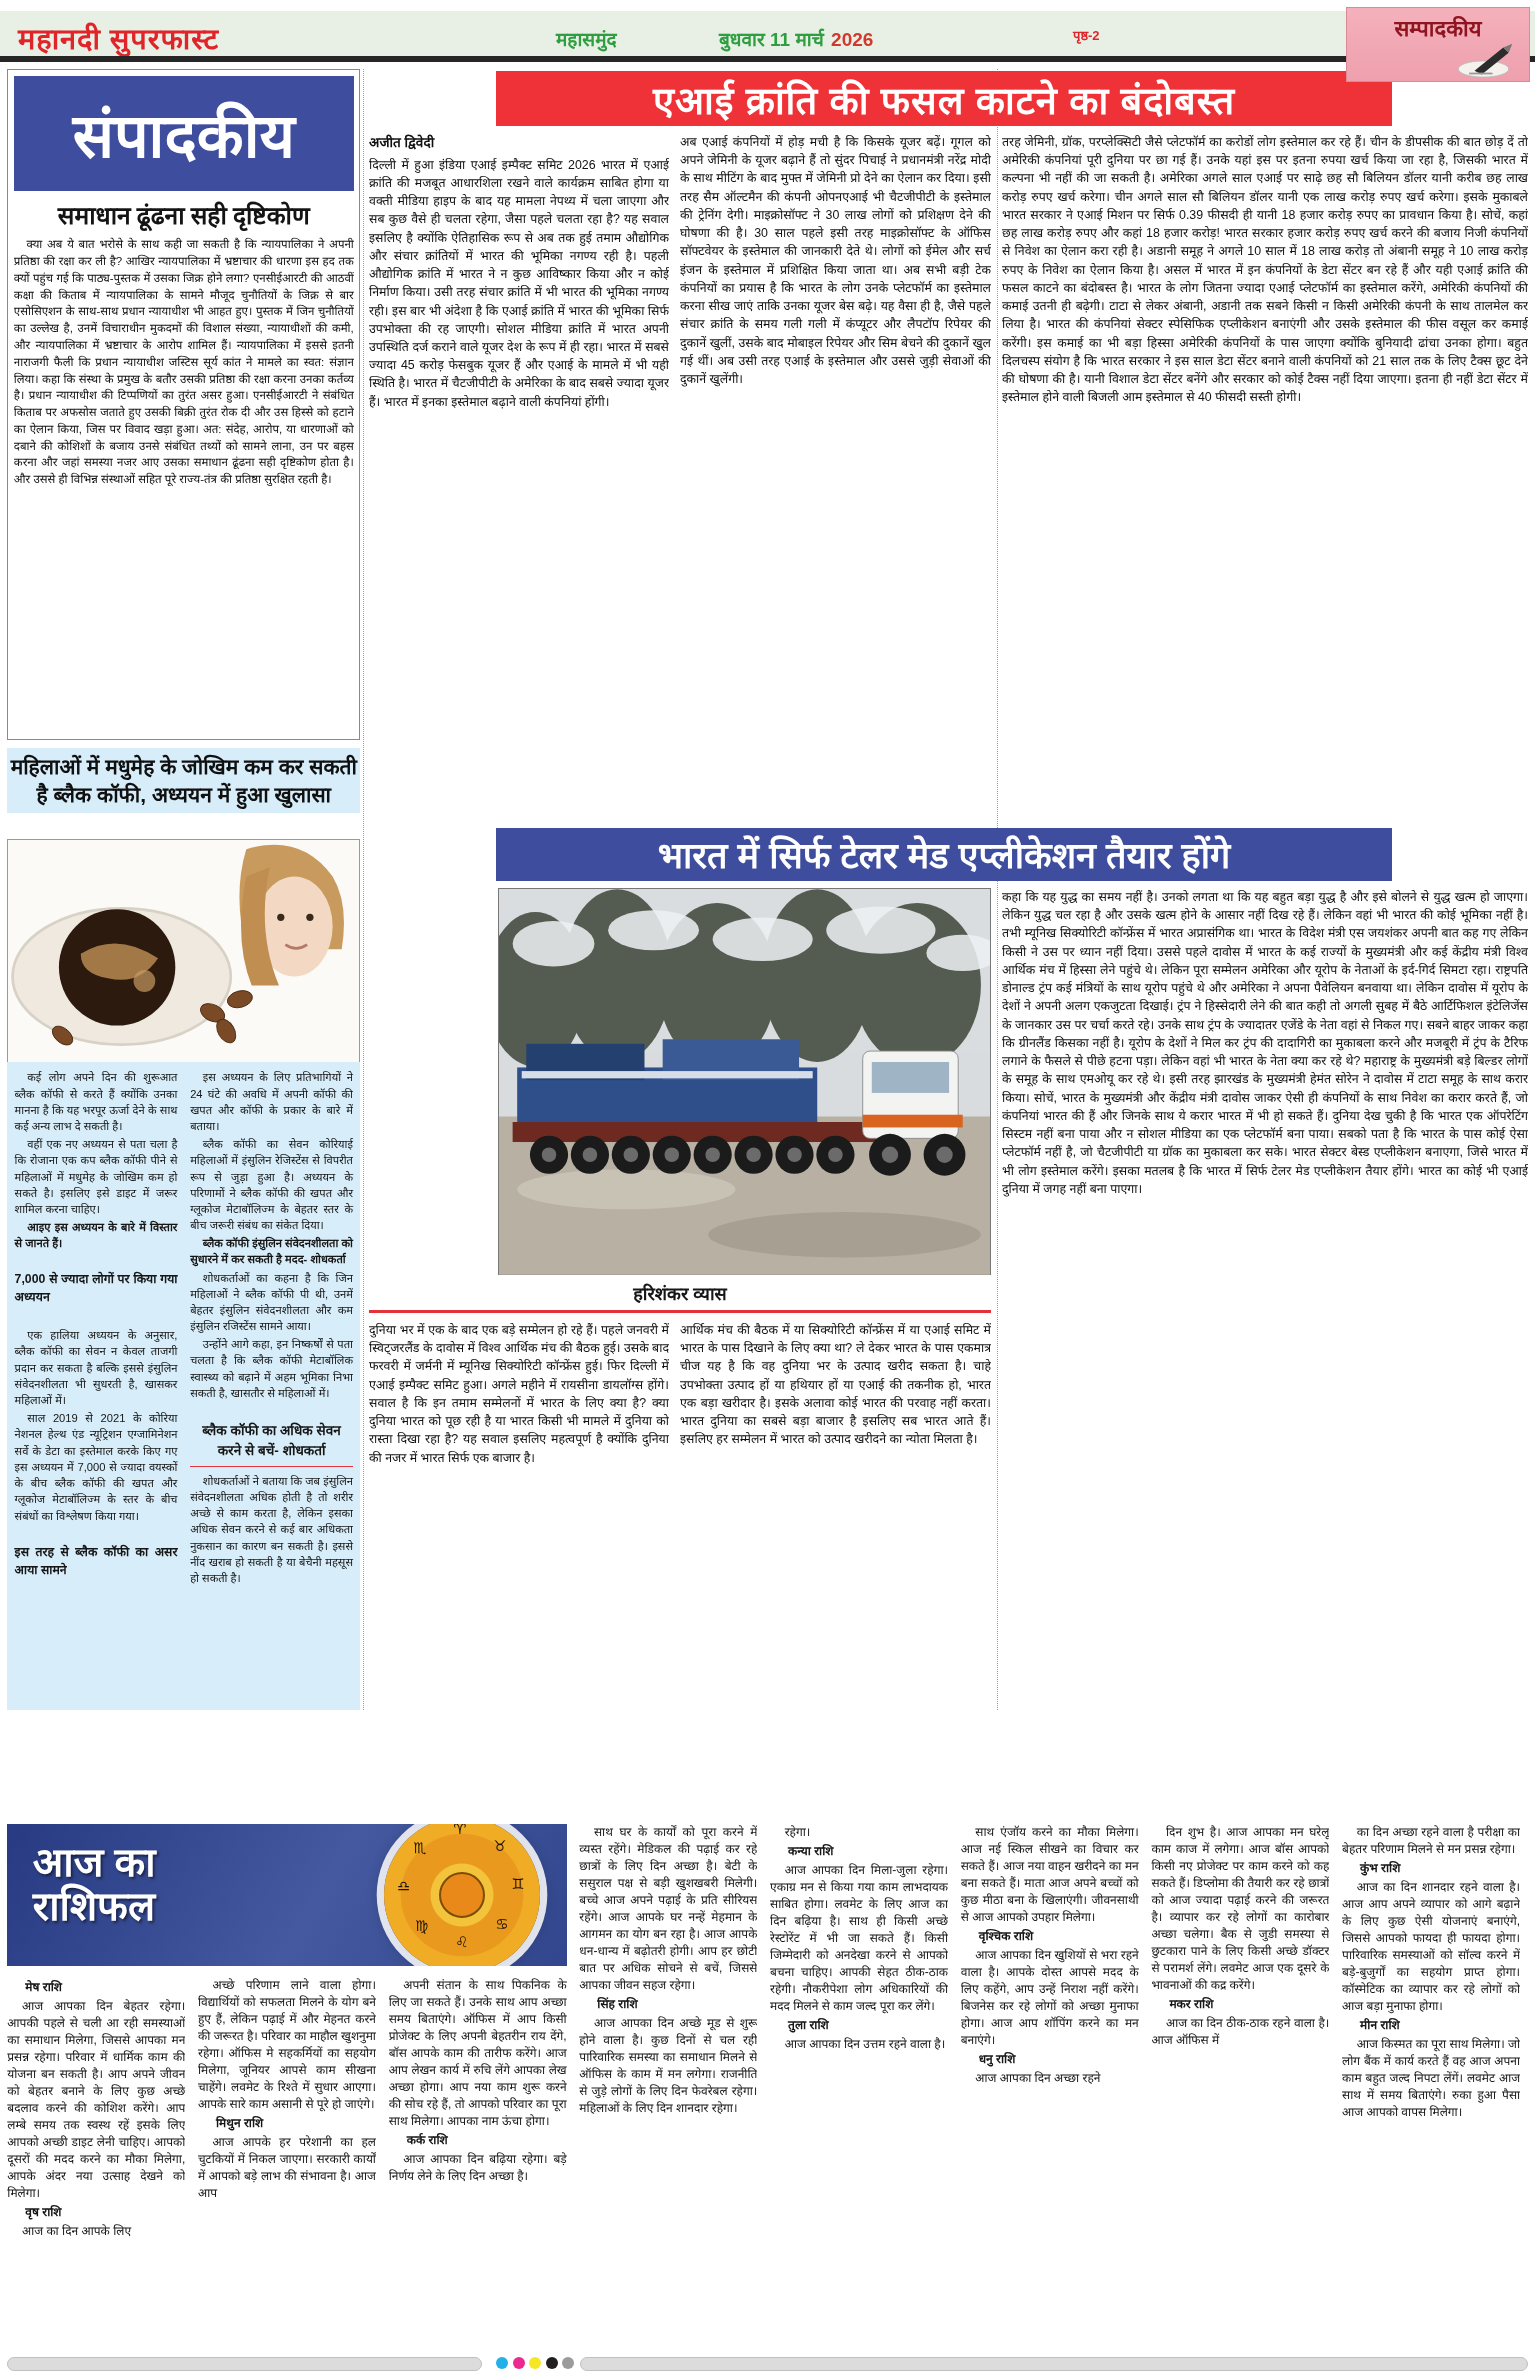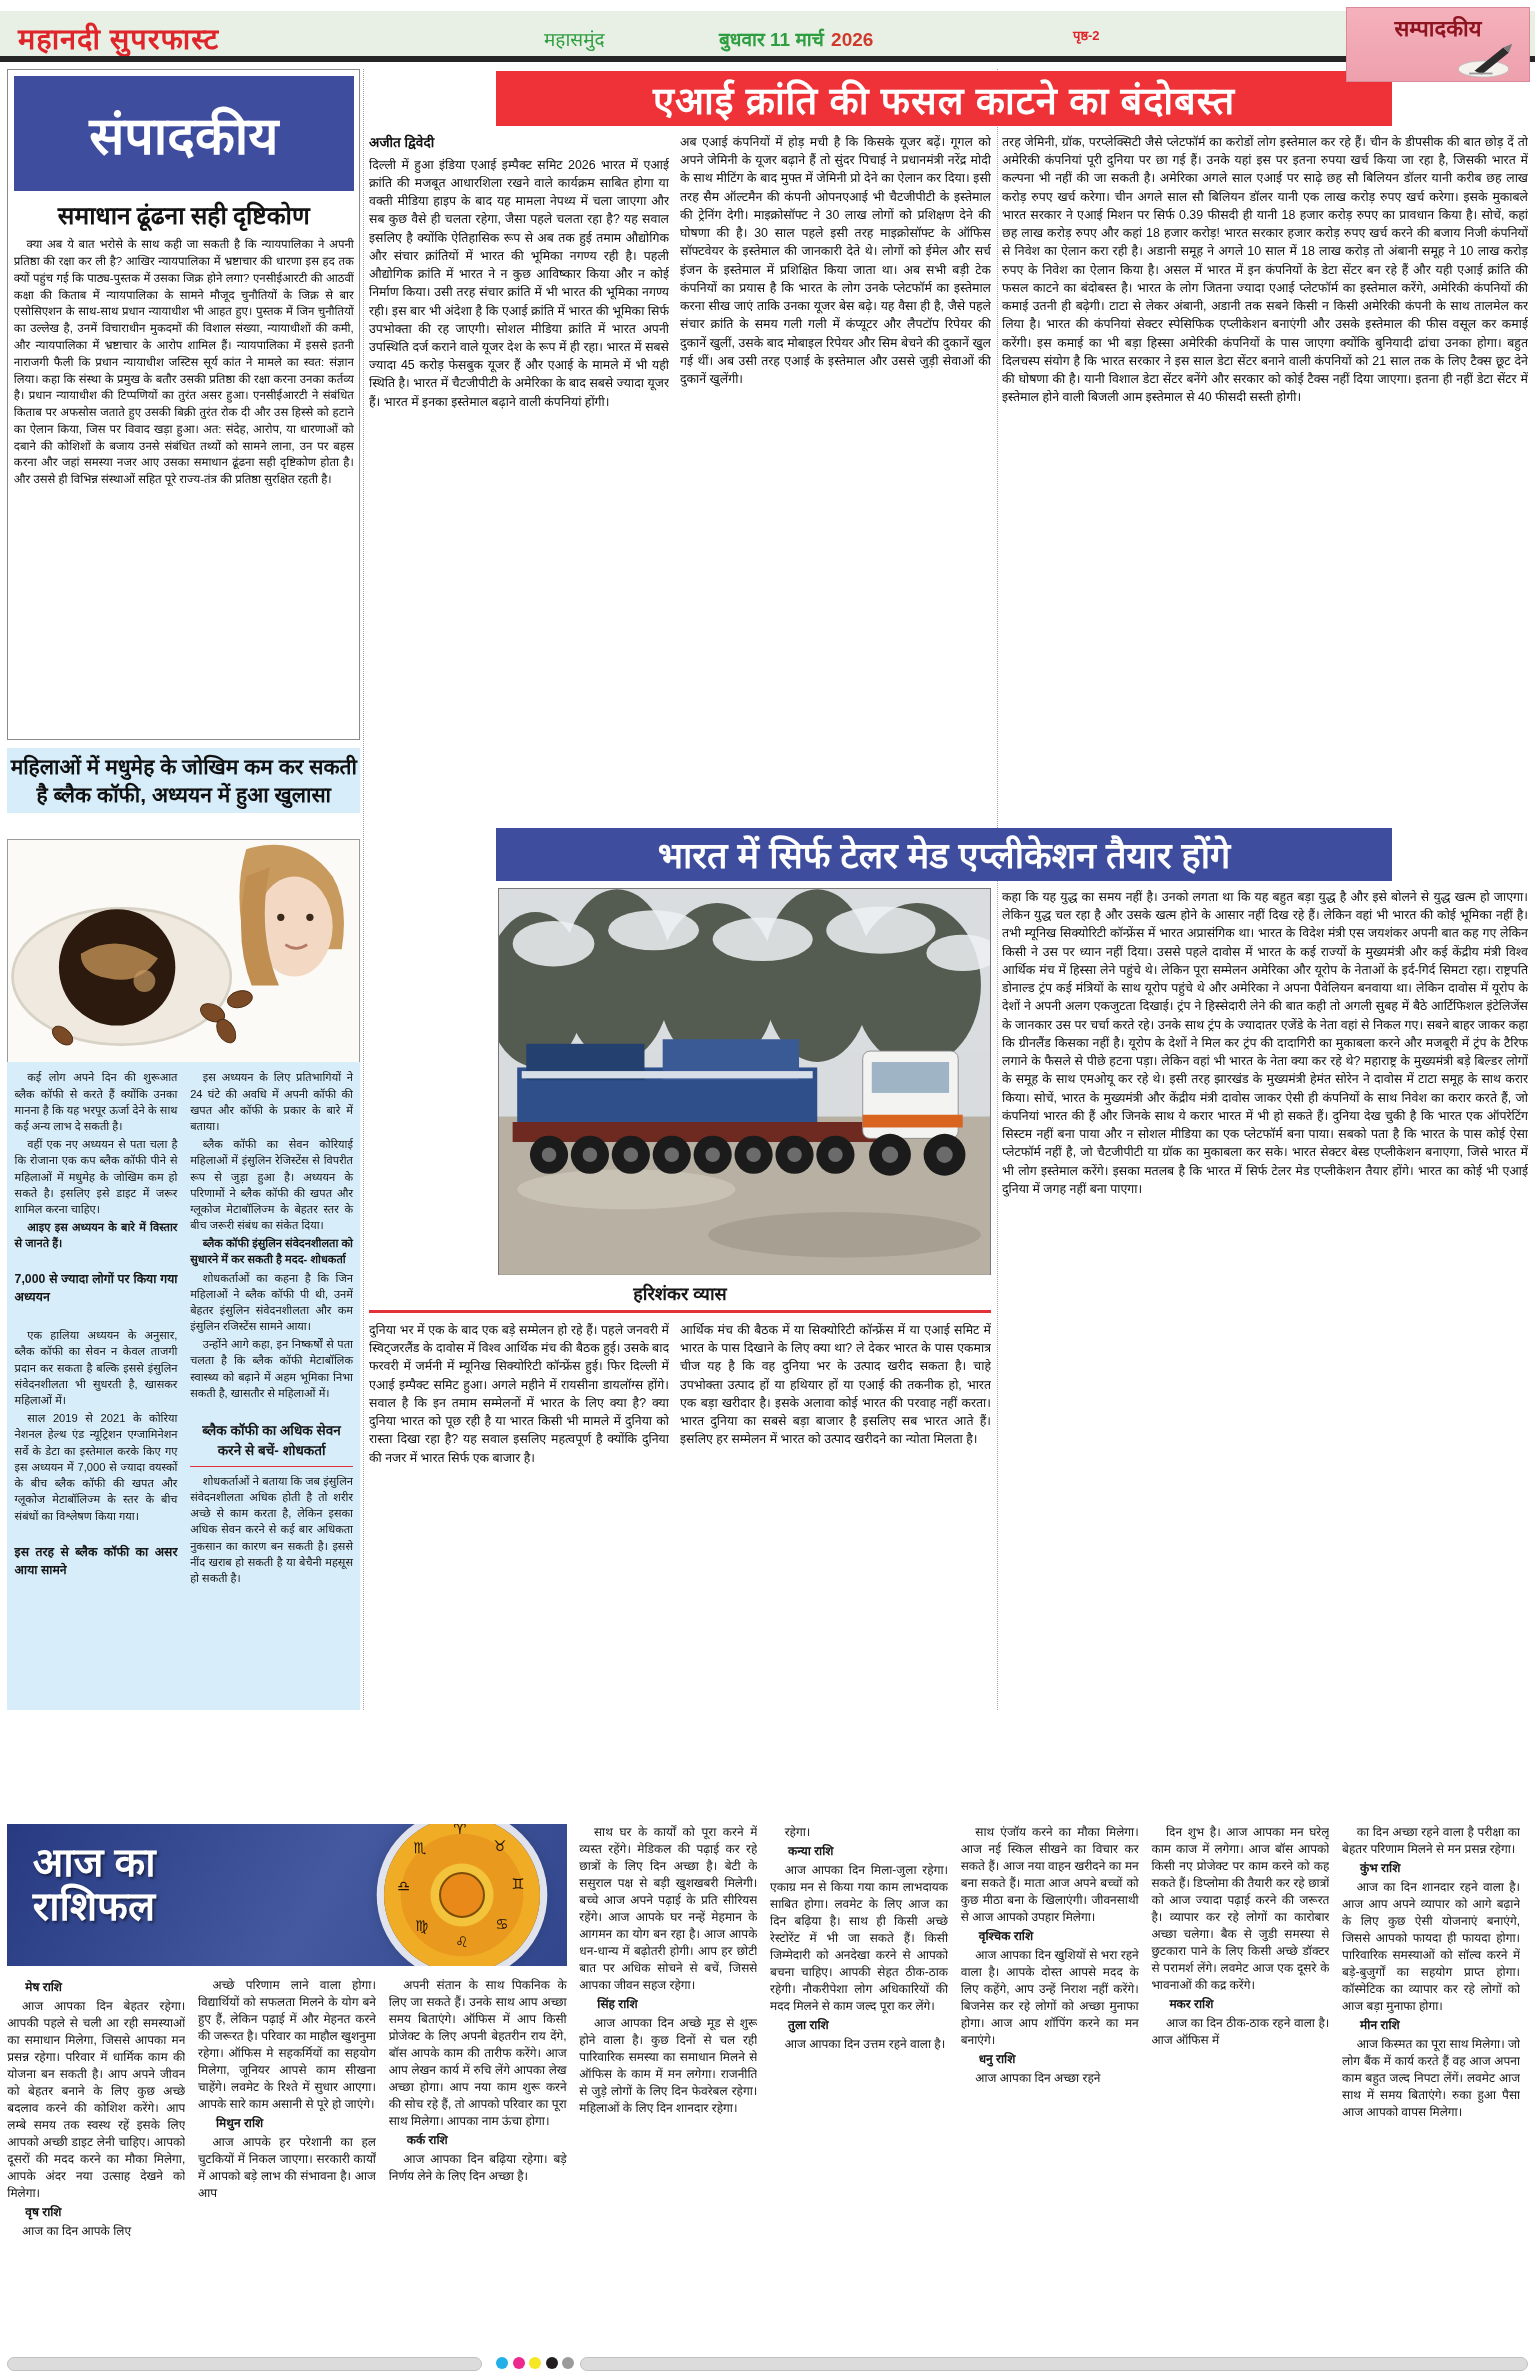"महासमुंद" .hdr .city { font-weight: normal -> bold; left: 544px -> 556px }
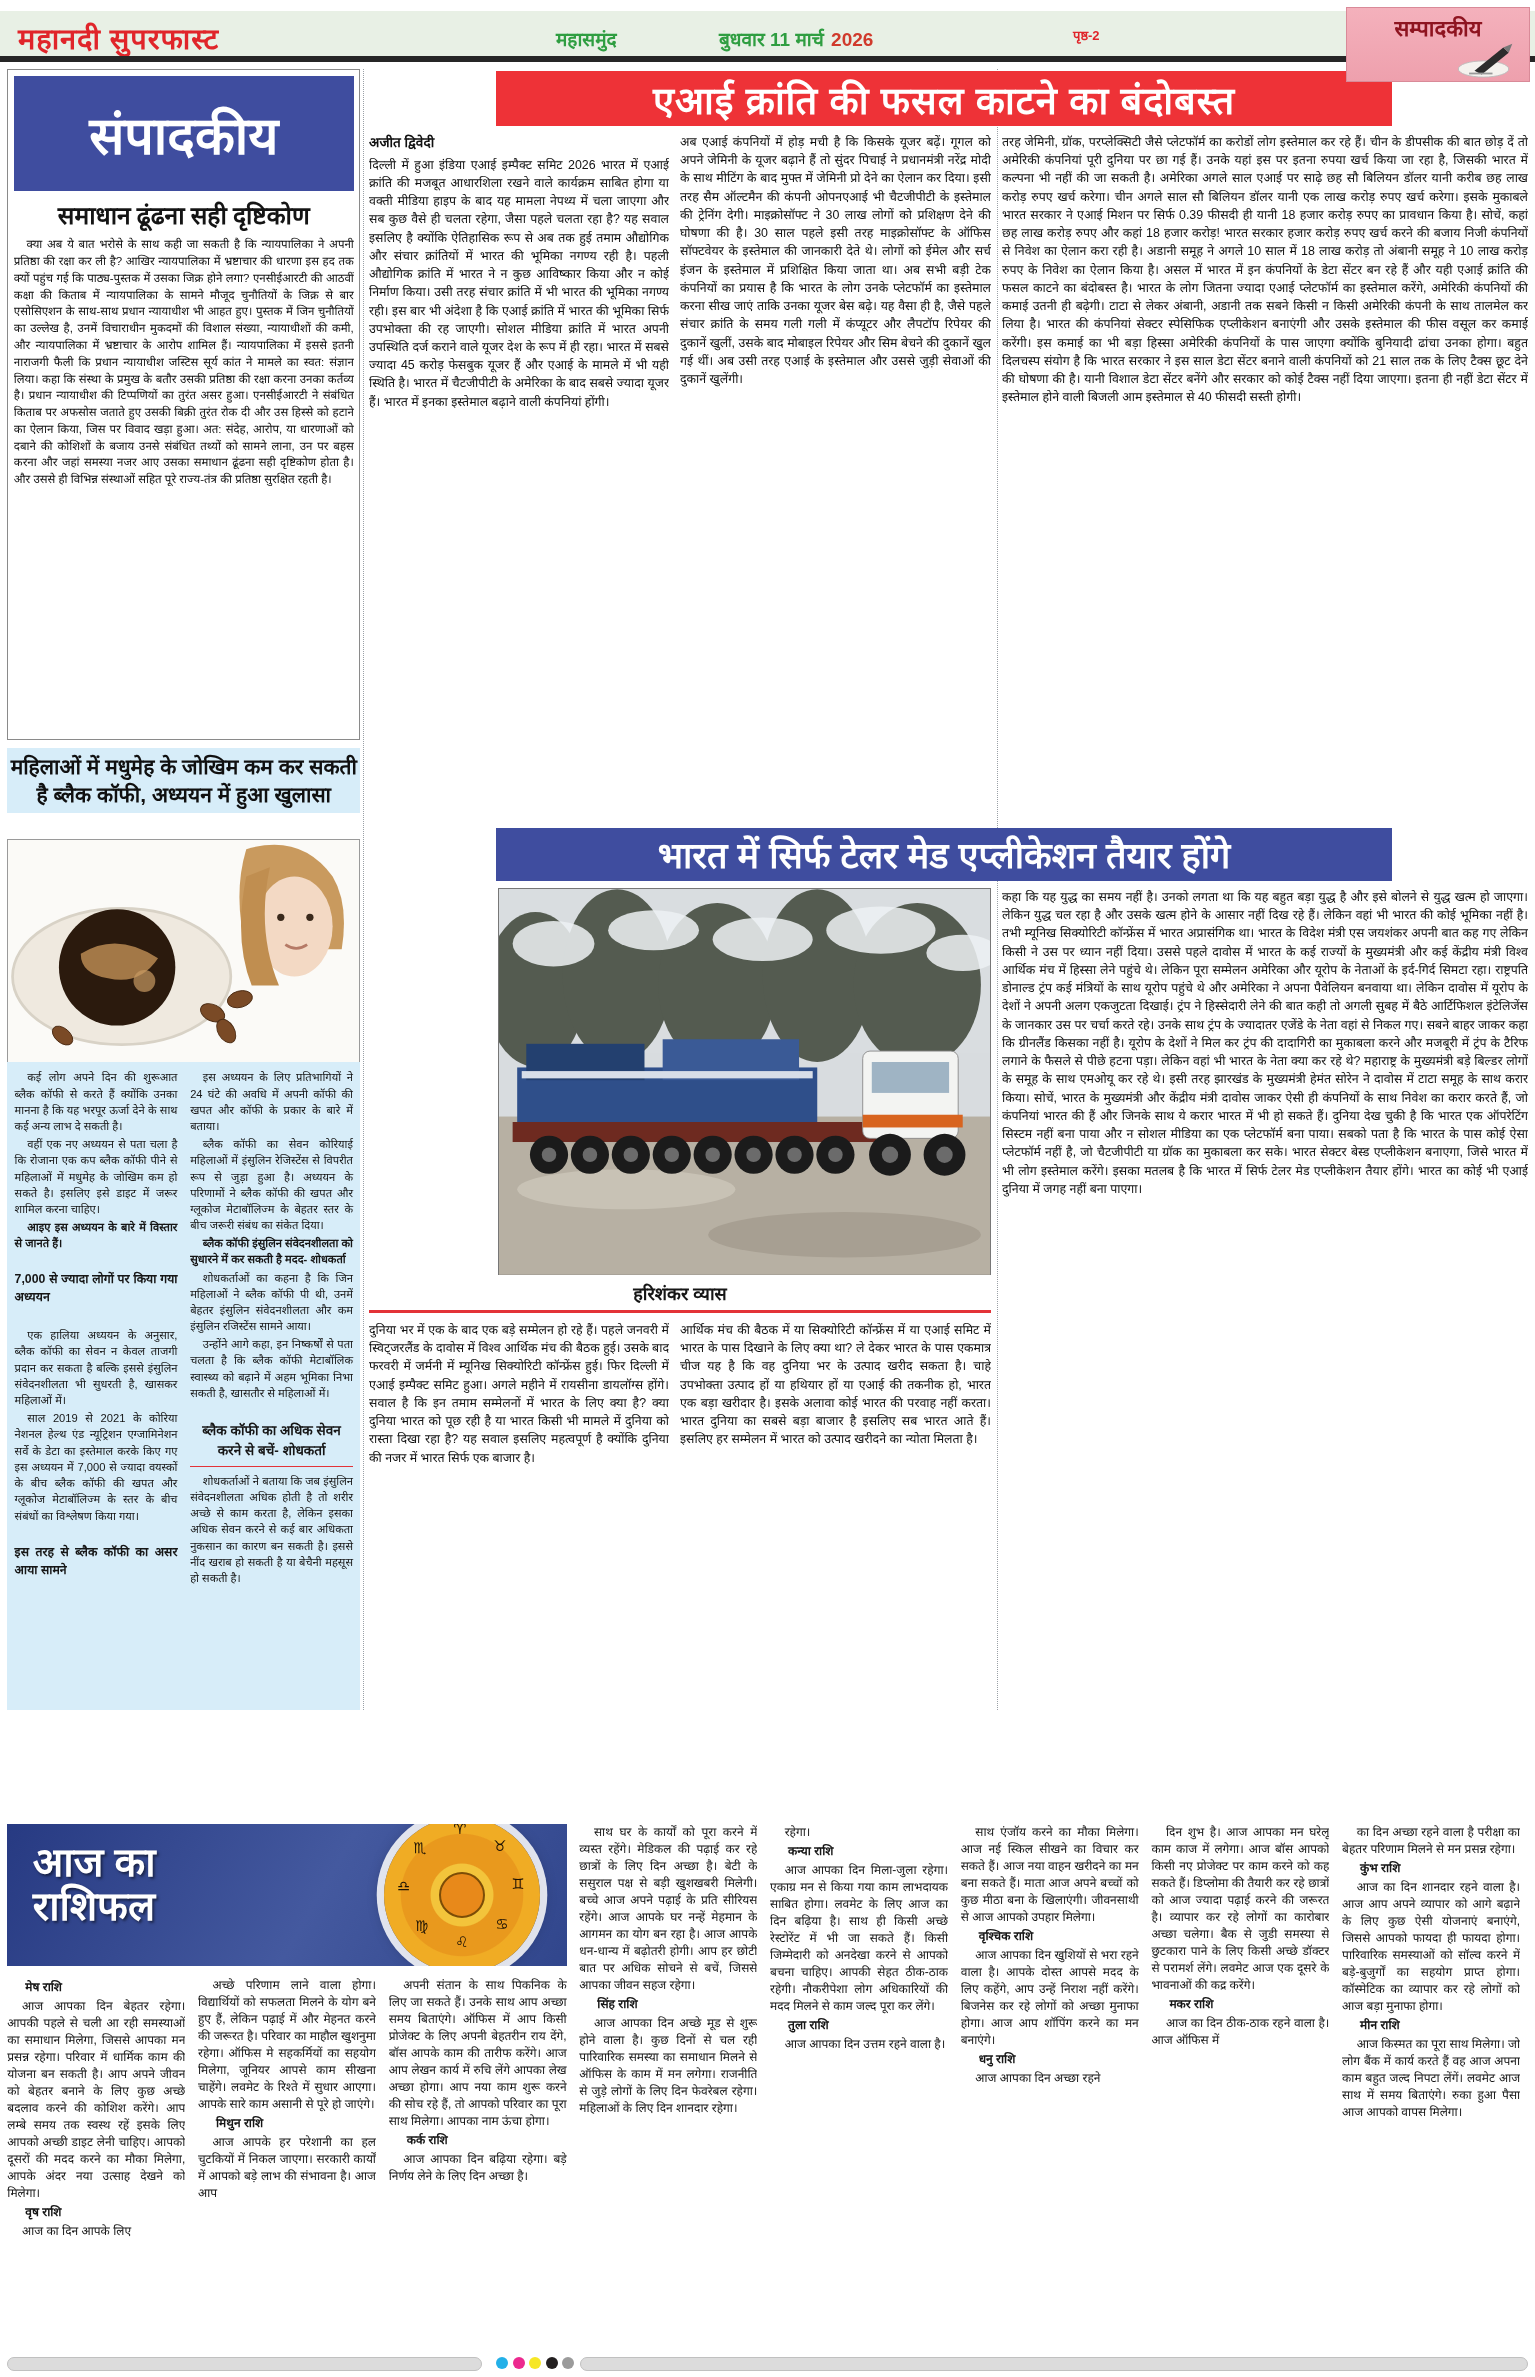"संपादकीय" .edbanner span { font-size: 52px -> 61px }
